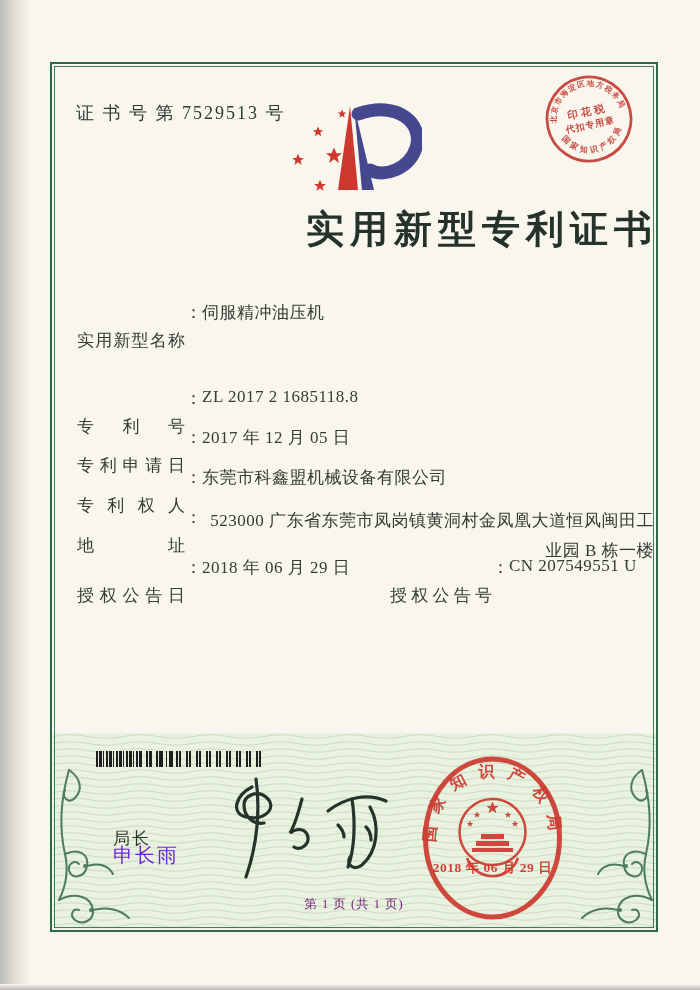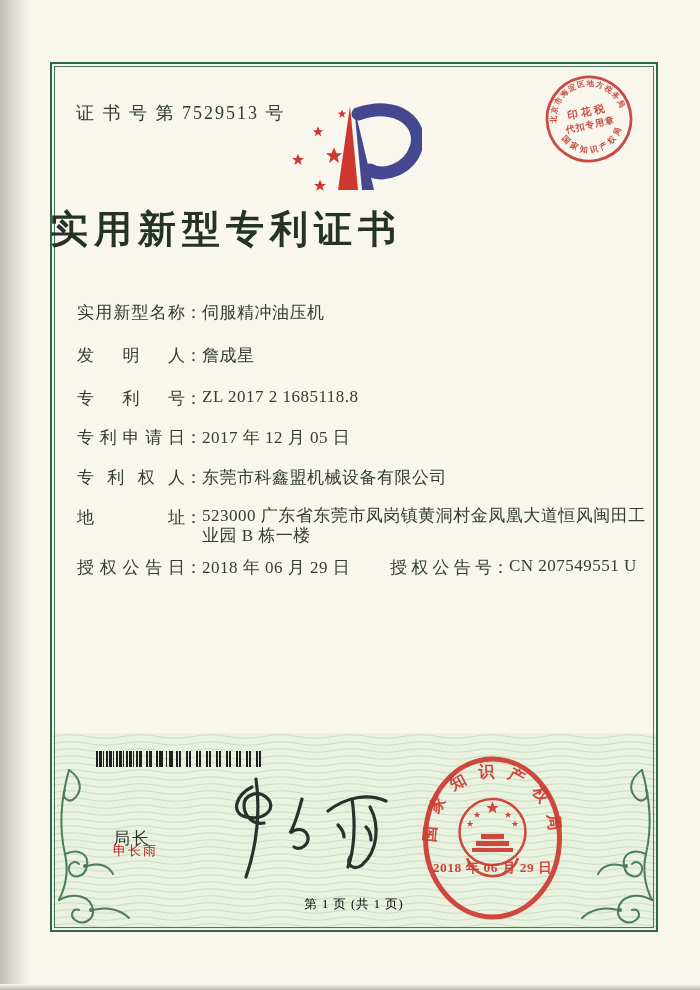"实用新型专利证书" .title { text-align: left -> right }
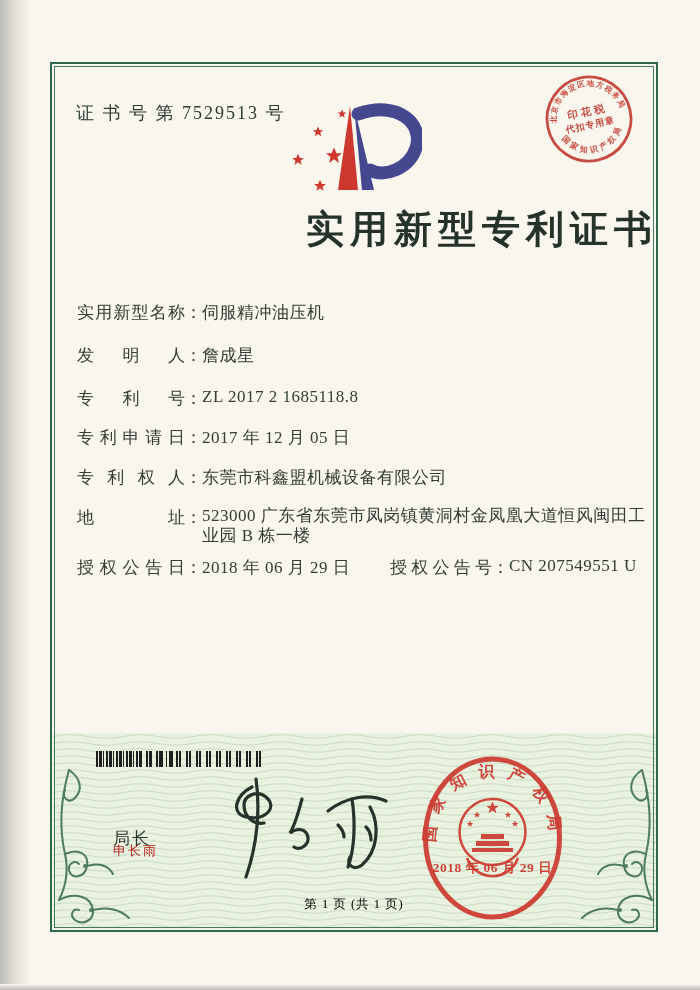"实用新型名称" .flabel { margin-top: none -> 28px }
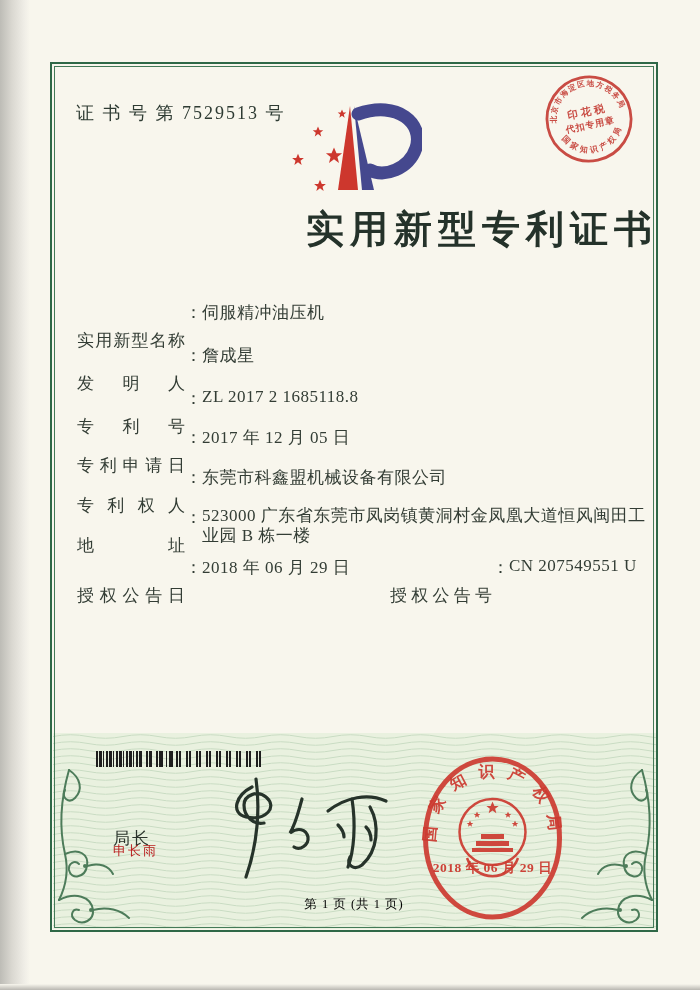"发明人：詹成星" div.frow { html: <div> <span>发明人</span><span>：</span><span>詹成星</span> </div> -> none }
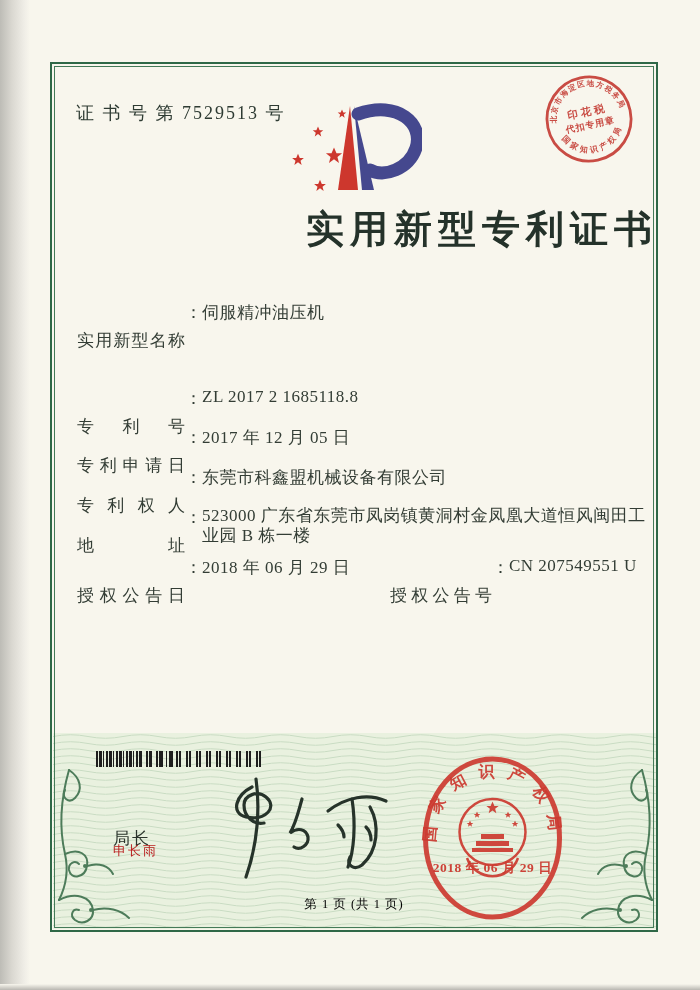"523000 广东省东莞市凤岗镇黄洞村金凤凰大道恒风闽田工业园 B 栋一楼" .fvalue.address { line-height: 20px -> 30px; text-align: none -> right }
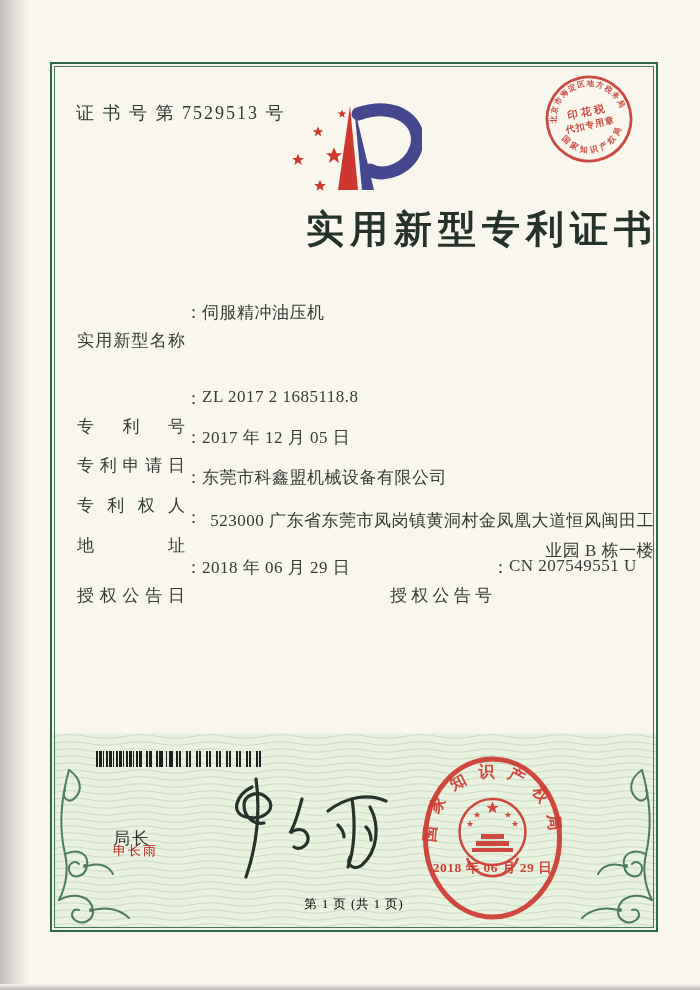"申长雨" .officer-name { color: #b91c1c -> #6d28d9; font-size: 13px -> 20px }
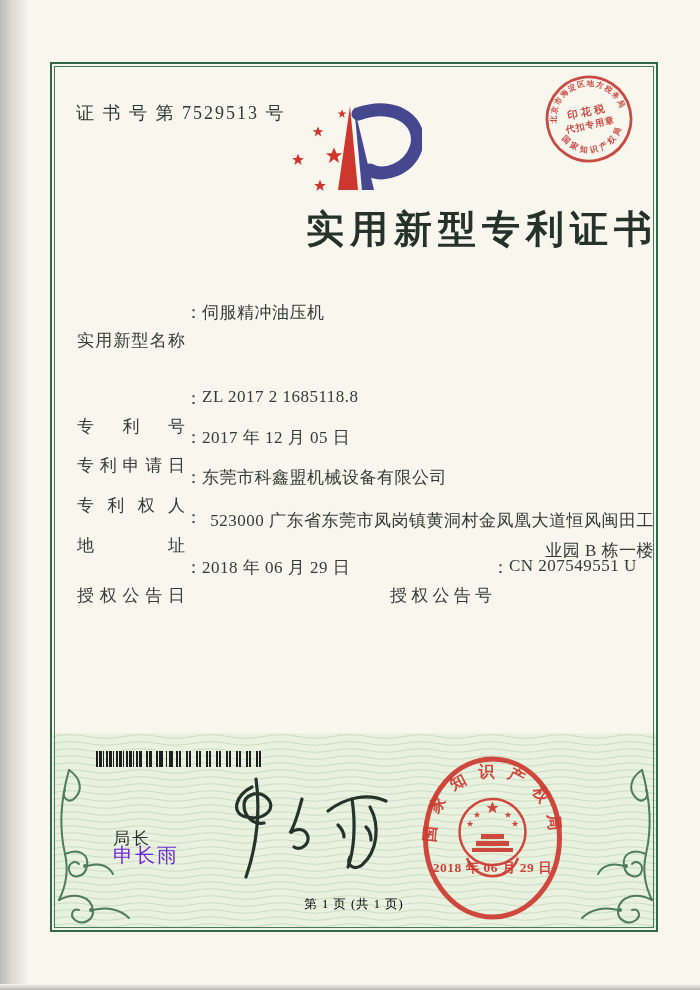"第 1 页 (共 1" .footer { color: #000000 -> #701a75 }
